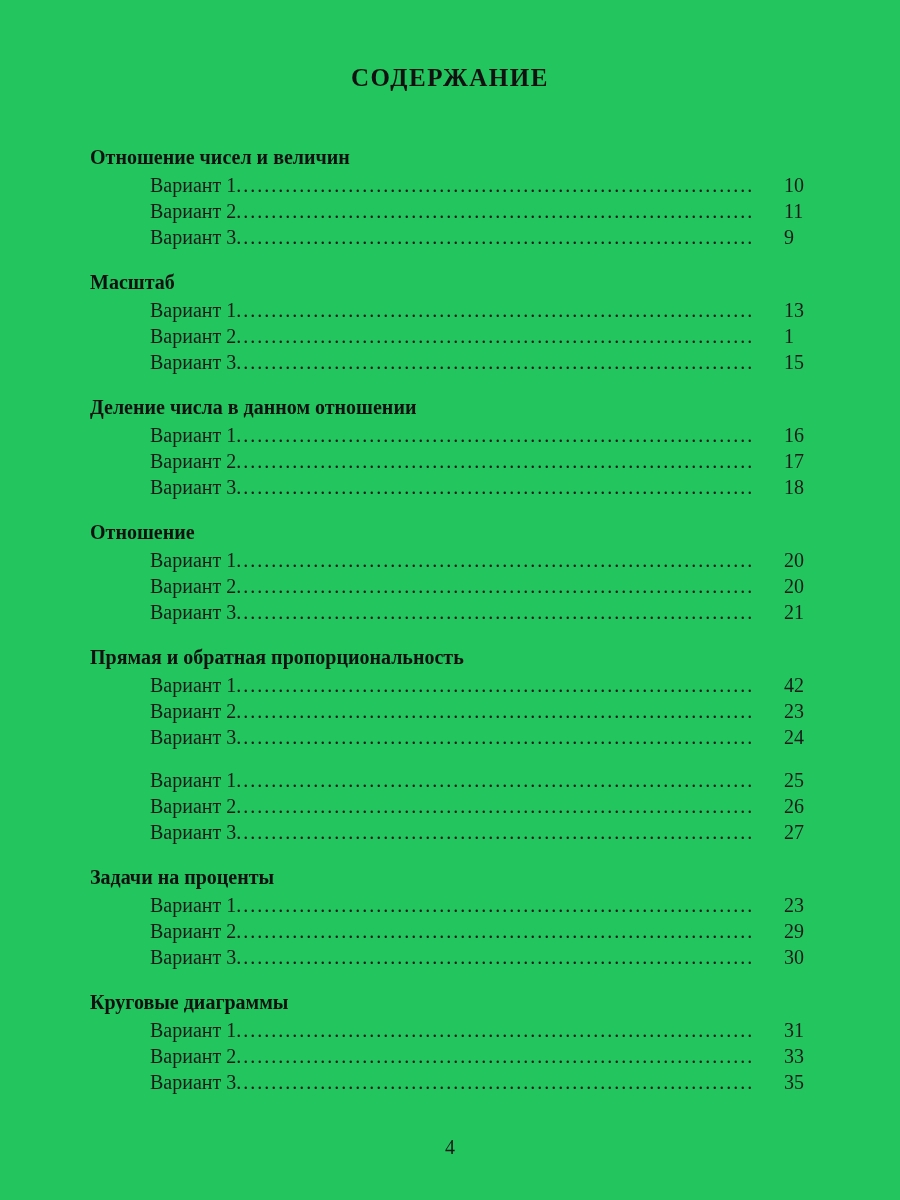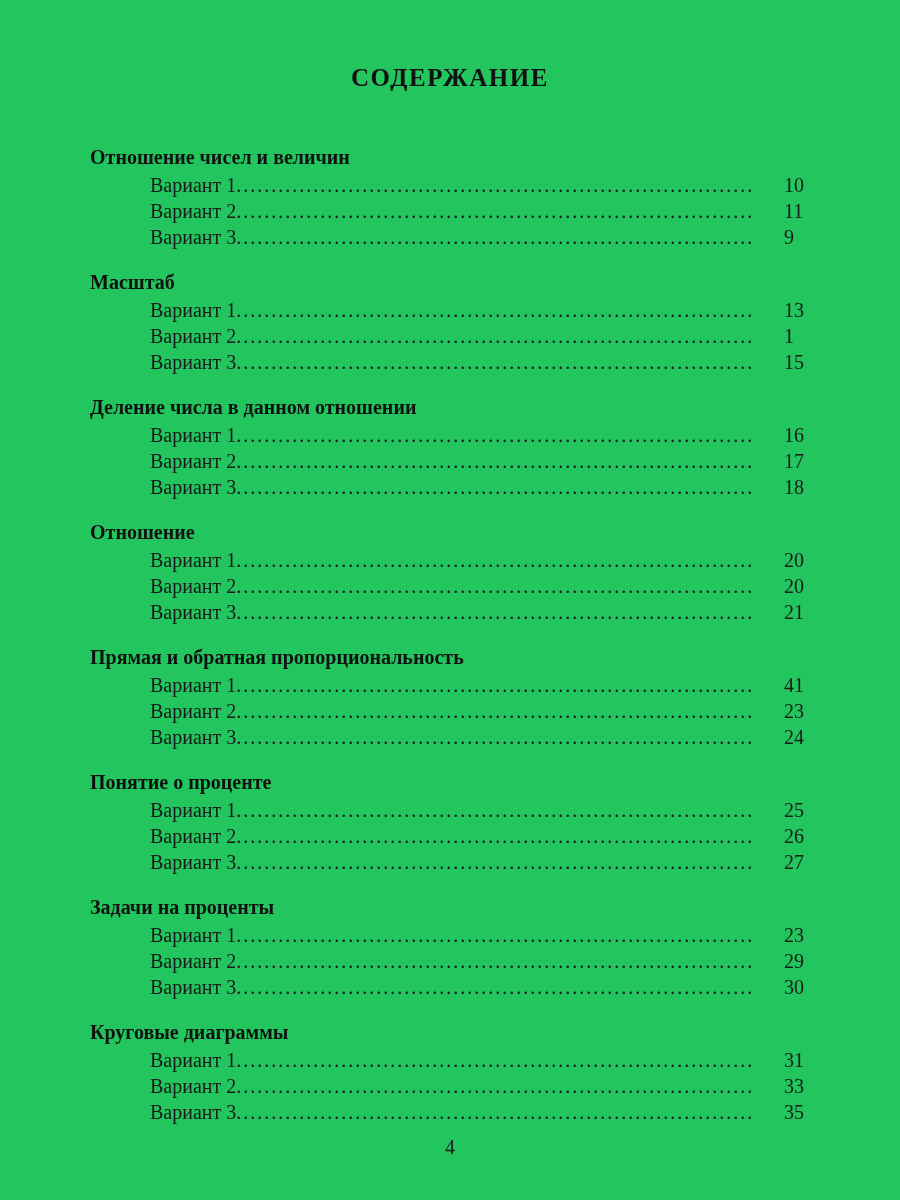"41" span.toc-entry-page { text: 41 -> 42 }
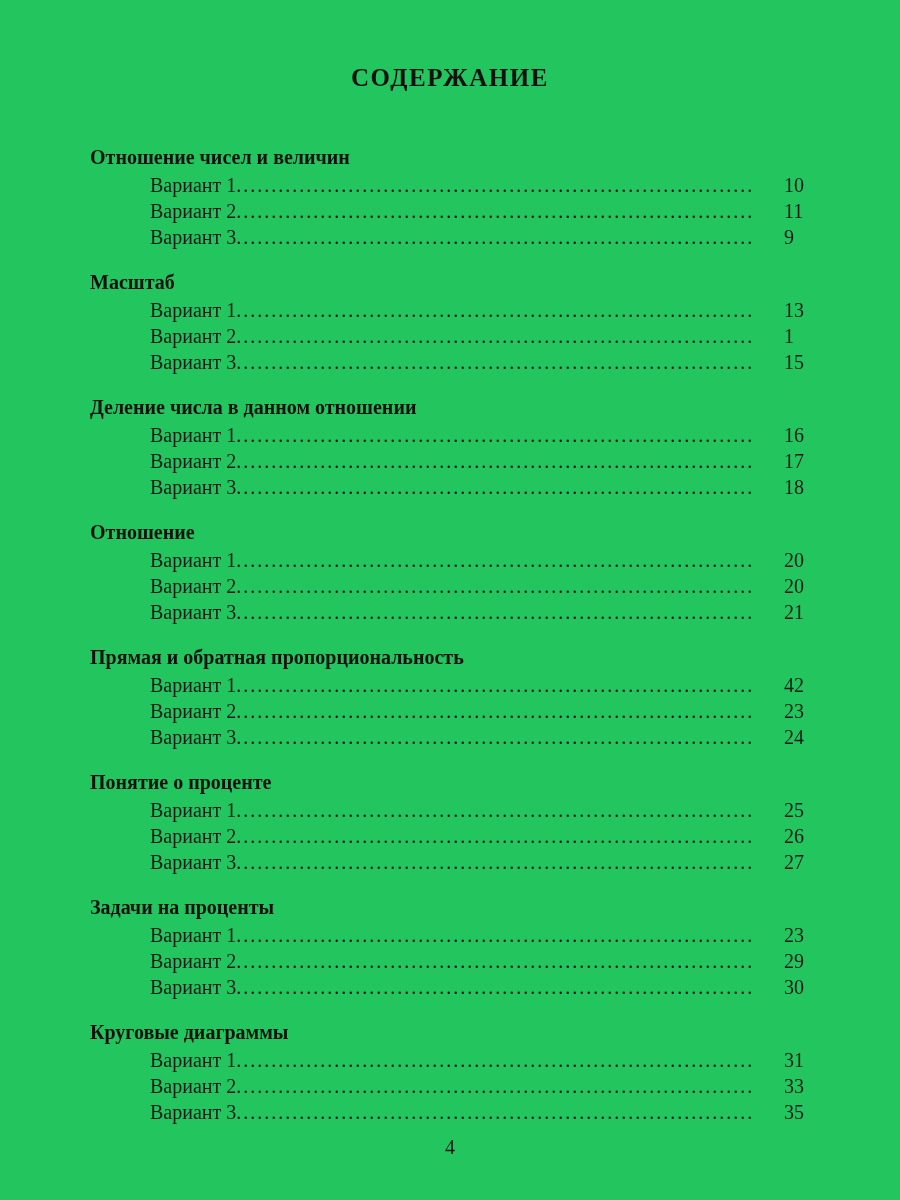"Понятие о проценте" h2.toc-section-title { html: <h2>Понятие о проценте</h2> -> none }
